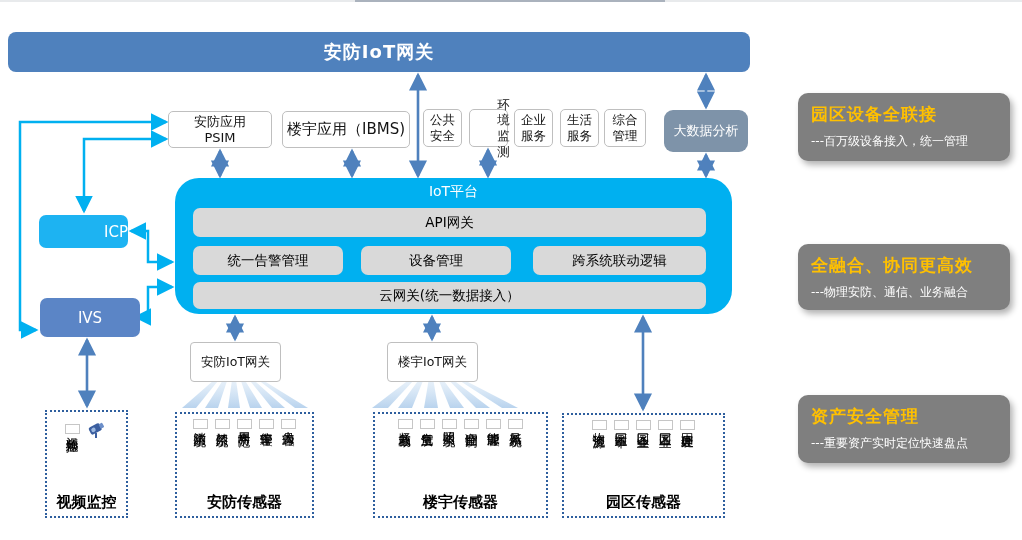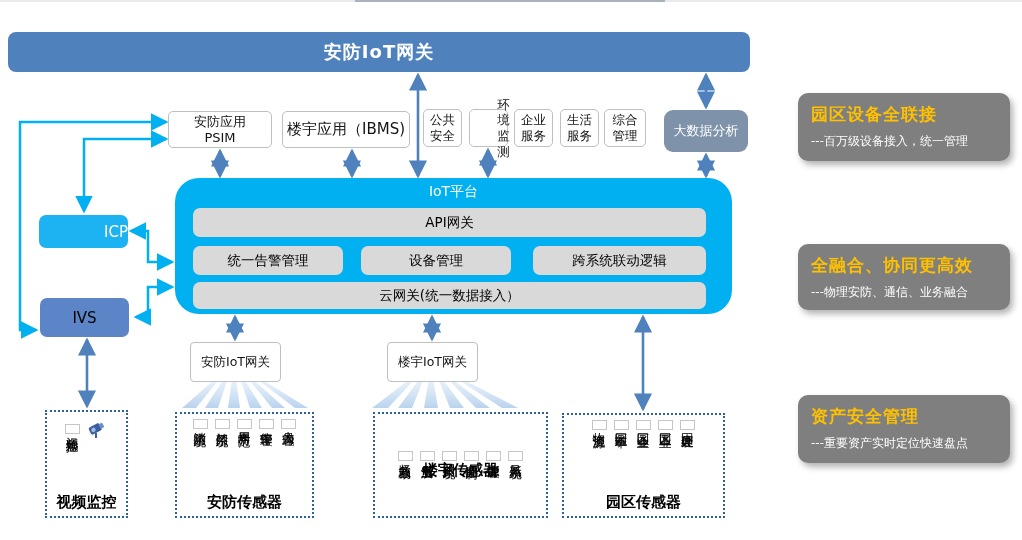"IVS" .ivs { color: #000000 -> #ffffff; width: 89px -> 100px }
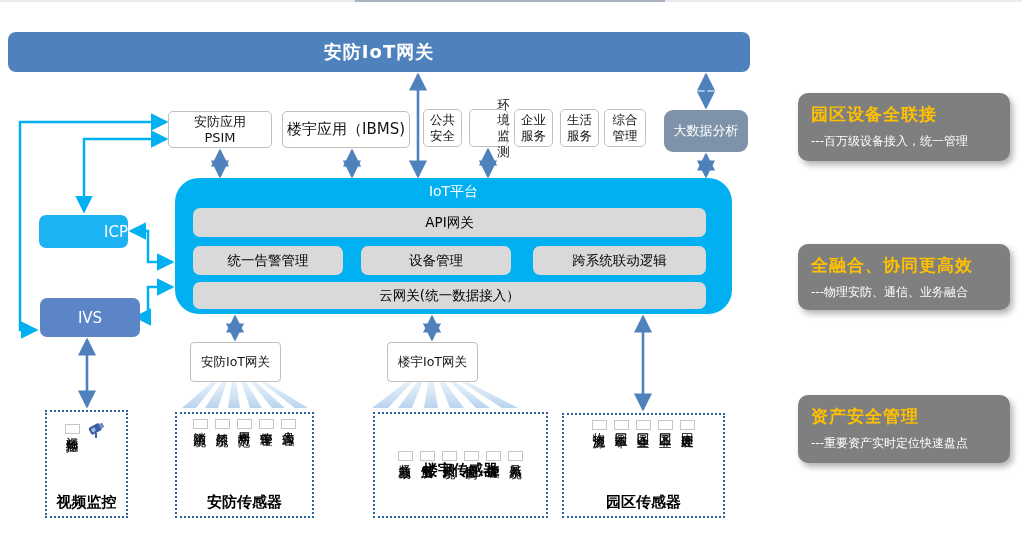"楼宇传感器" div.abs { justify-content: center -> none }
